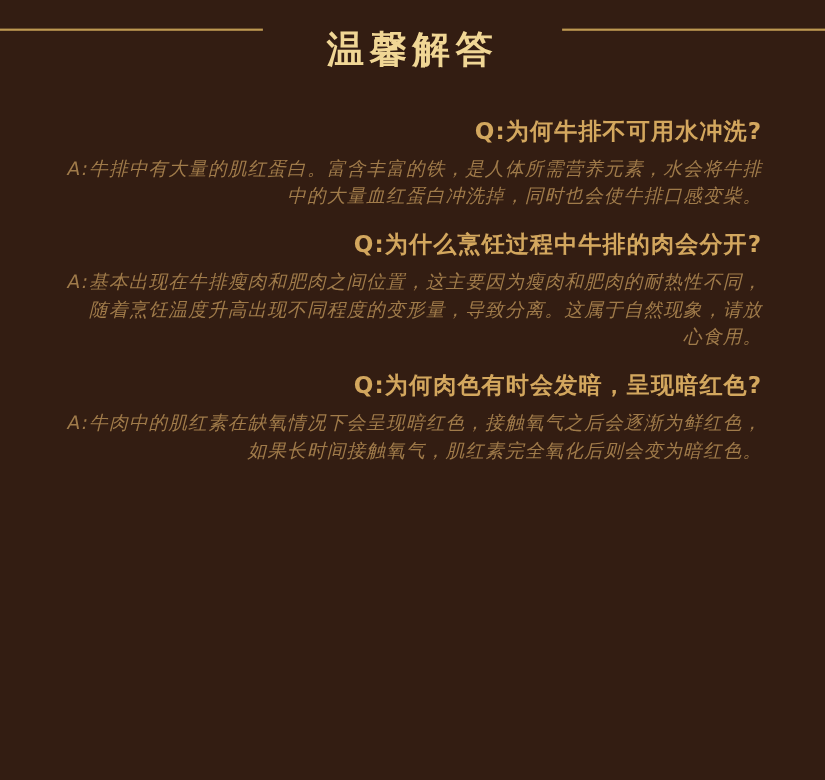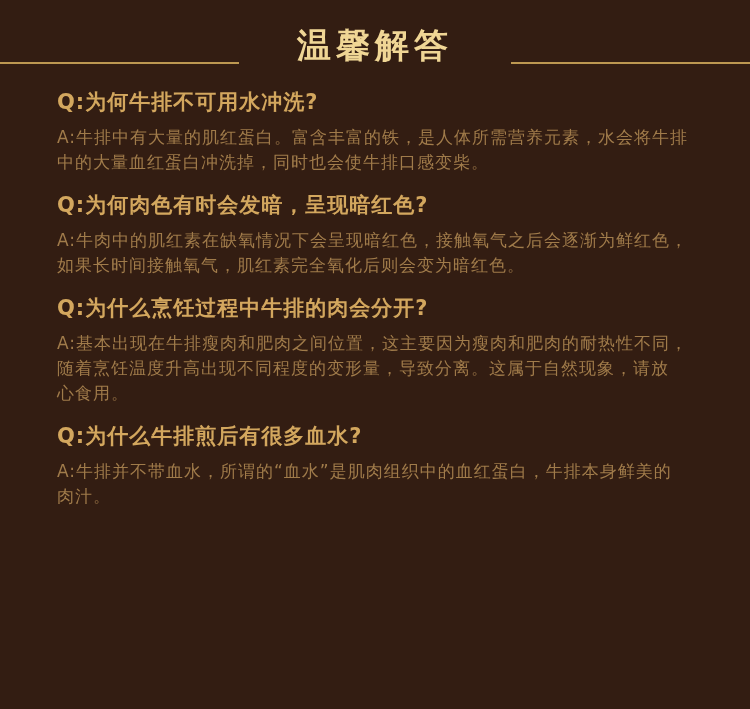"温馨解答" .title-row { align-items: flex-end -> flex-start; margin-bottom: 24px -> 41px }
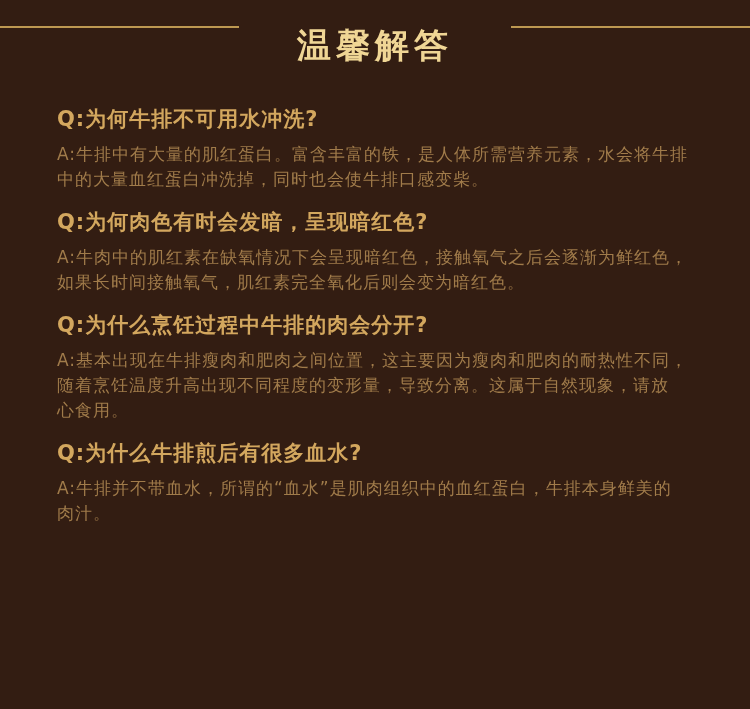"Q:为何牛排不可用水冲洗?" .faq { text-align: none -> right }
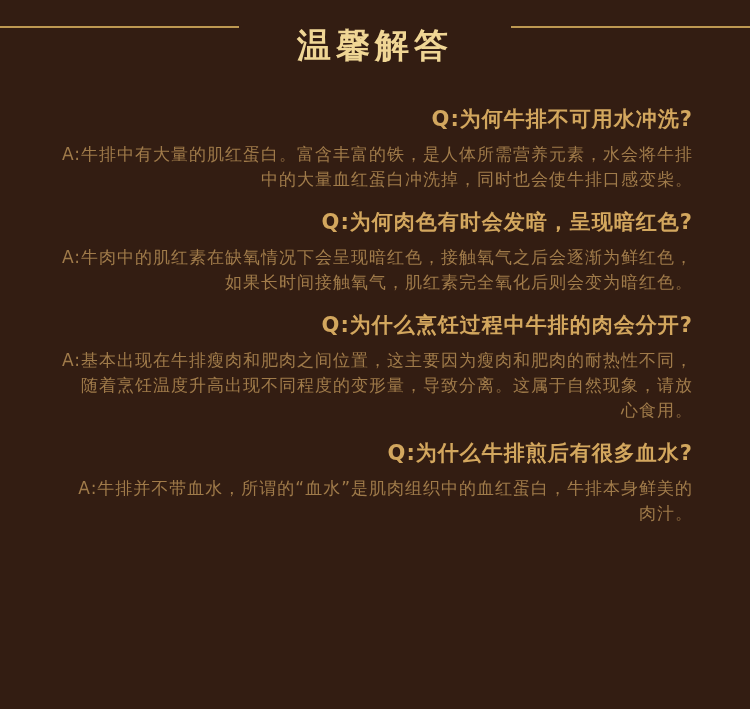"A:牛排中有大量的肌红蛋白。富含丰富的铁，是人体所需营养元素，水会将牛排" .faq-answer { font-style: none -> italic }
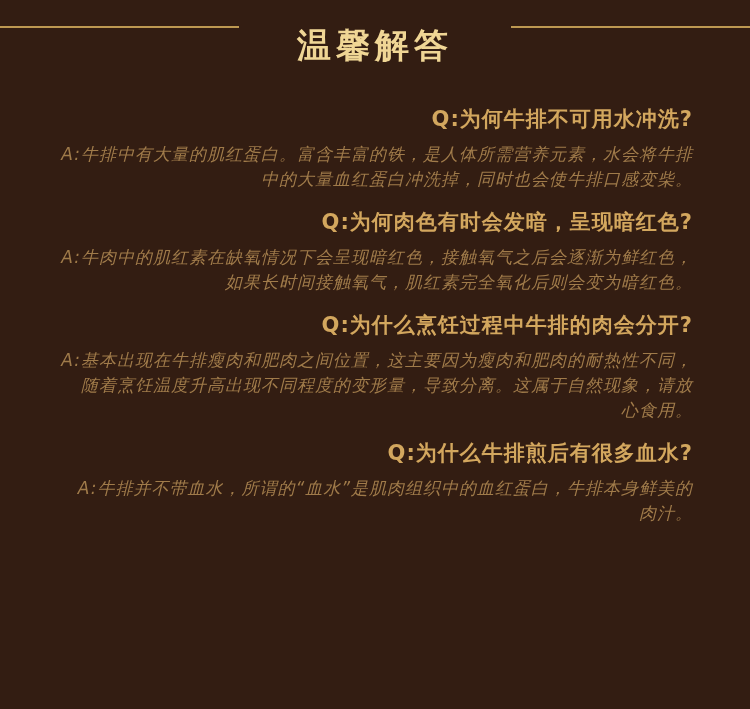"Q:为何肉色有时会发暗，呈现暗红色?" div.faq-item { order: before "Q:为什么烹饪过程中牛排的肉会分开?" -> after "Q:为什么烹饪过程中牛排的肉会分开?" }
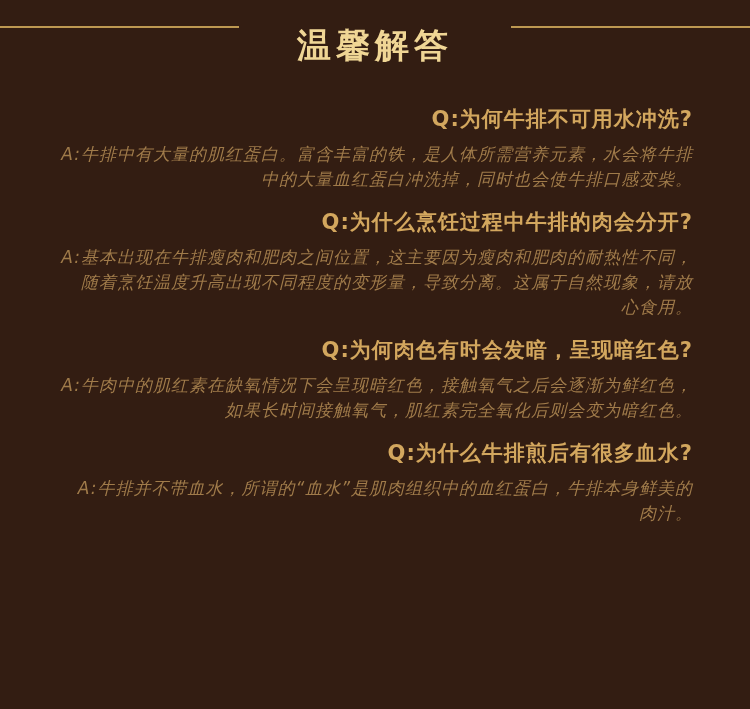"Q:为什么牛排煎后有很多血水?" div.faq-item { html: <div> <div>Q:为什么牛排煎后有很多血水?</div> <div>A:牛排并不带血水，所谓的“血水”是肌肉组织中的血红蛋白，牛排本身鲜美的 肉汁。</div> </div> -> none }
